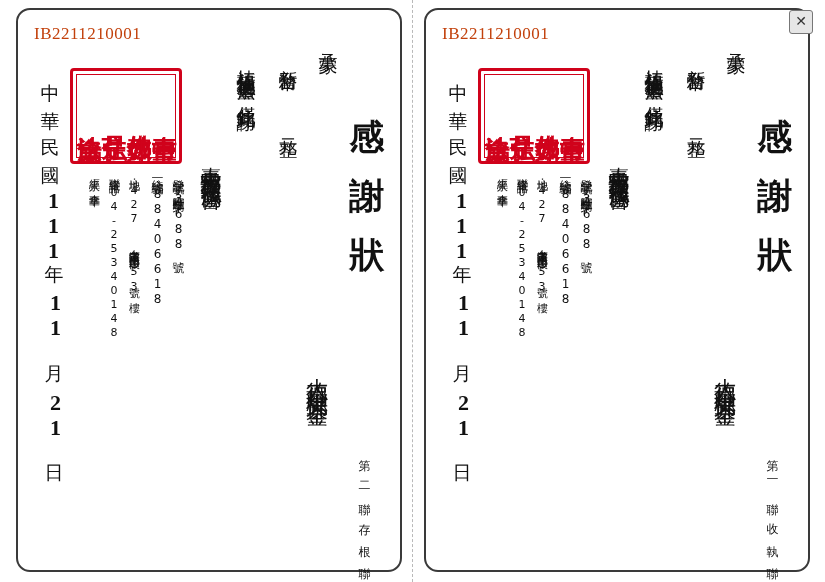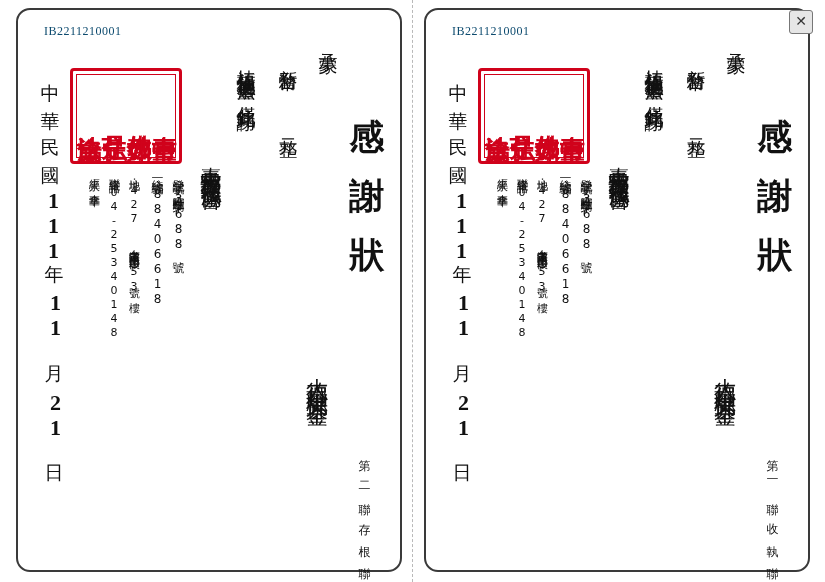"IB2211210001" .serial { color: #0c4a6e -> #c2410c; font-size: 12px -> 17px; left: 26px -> 16px }
